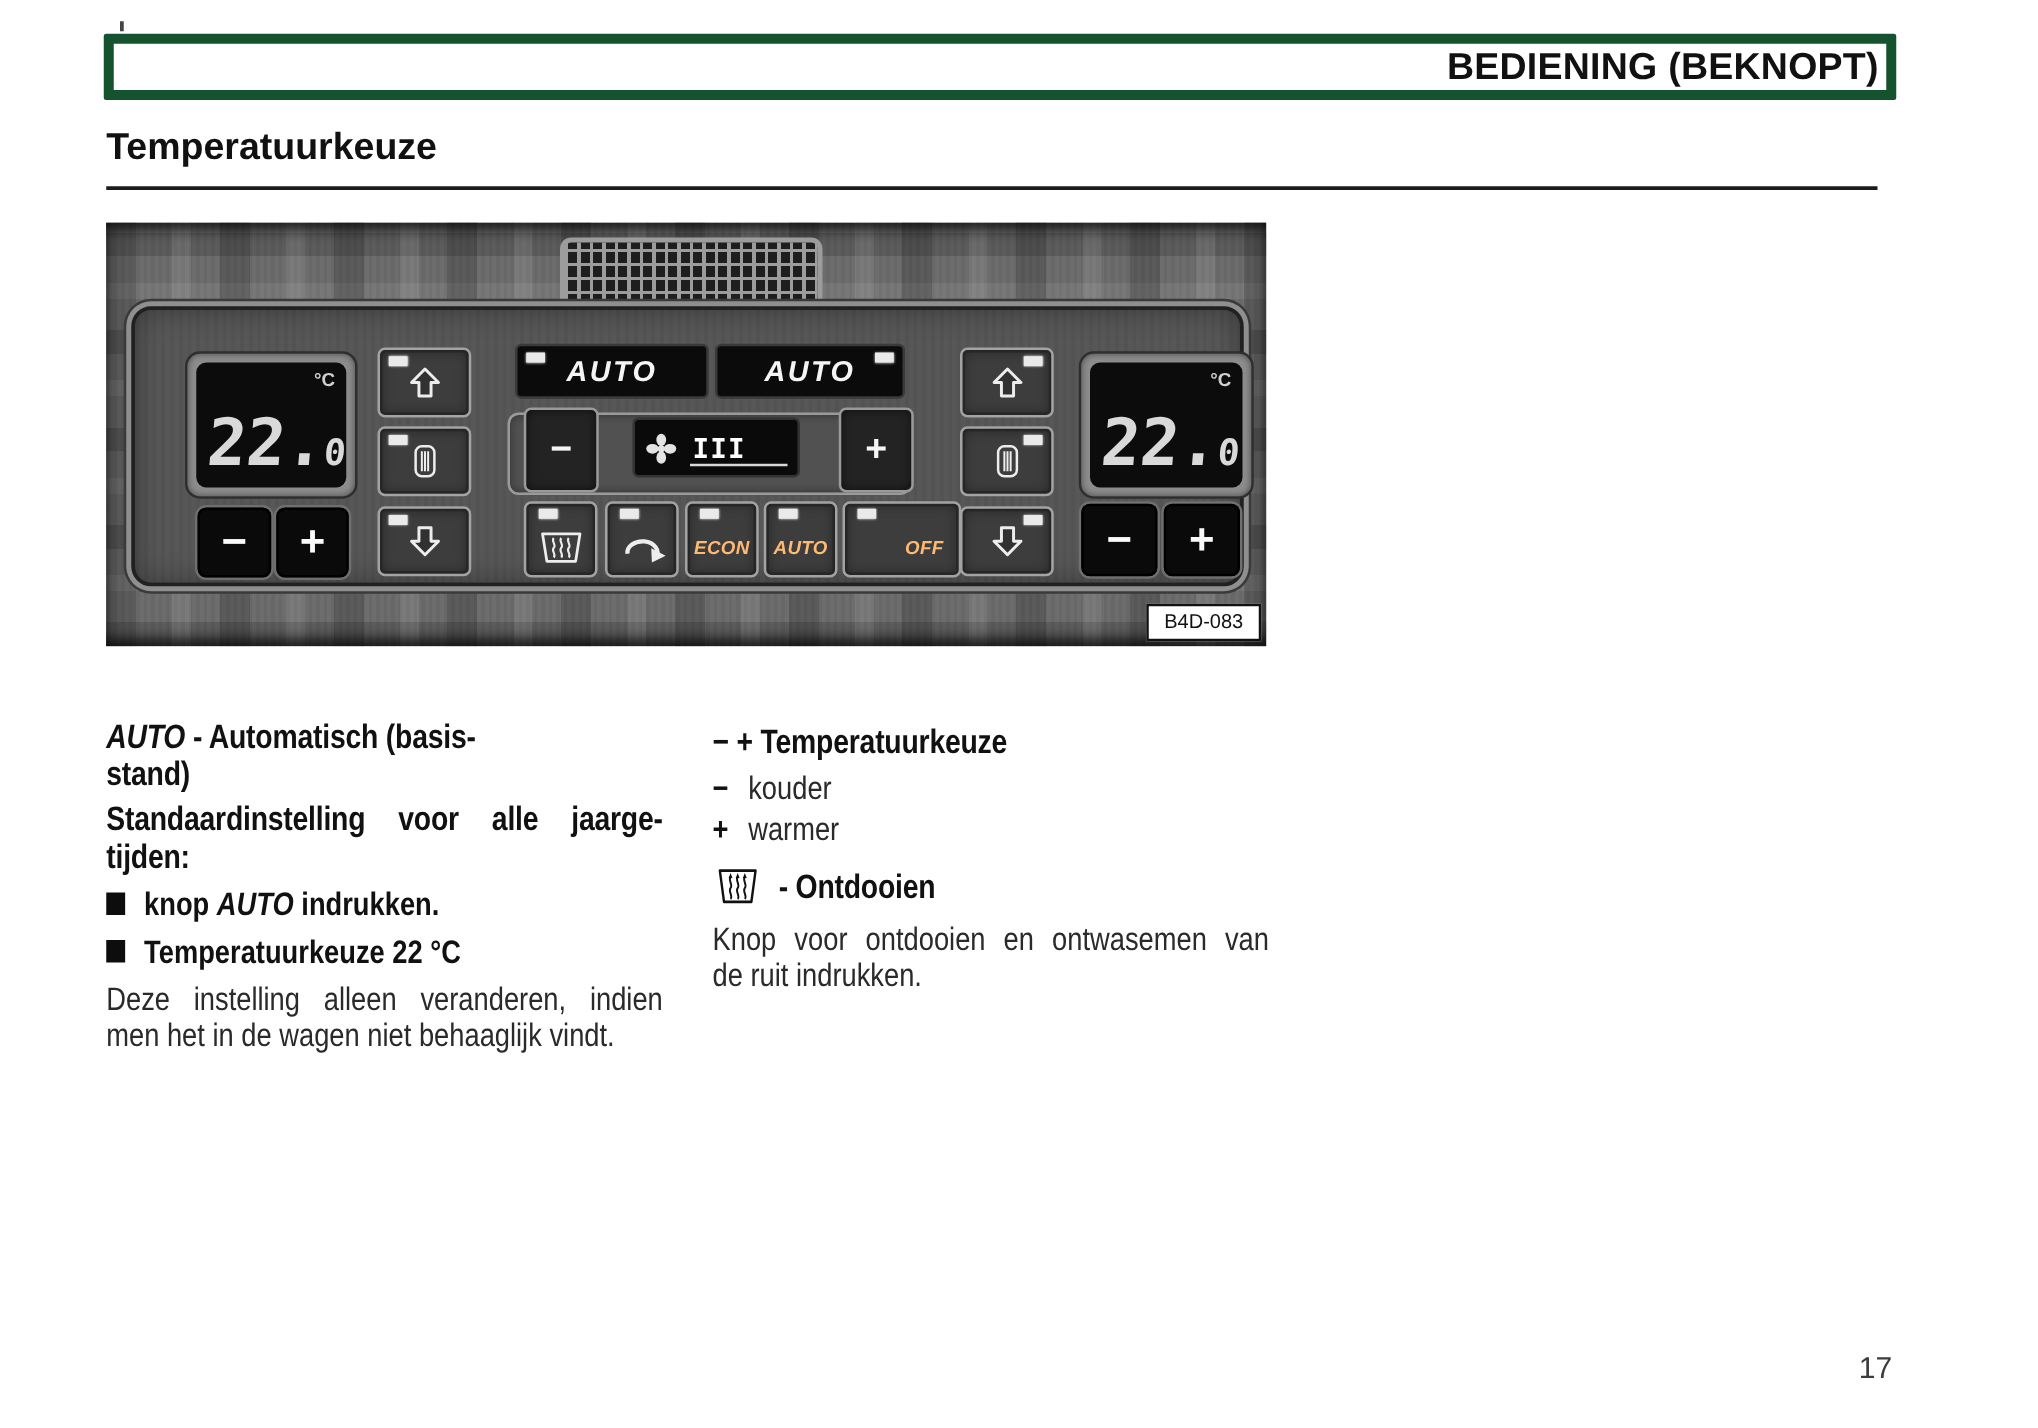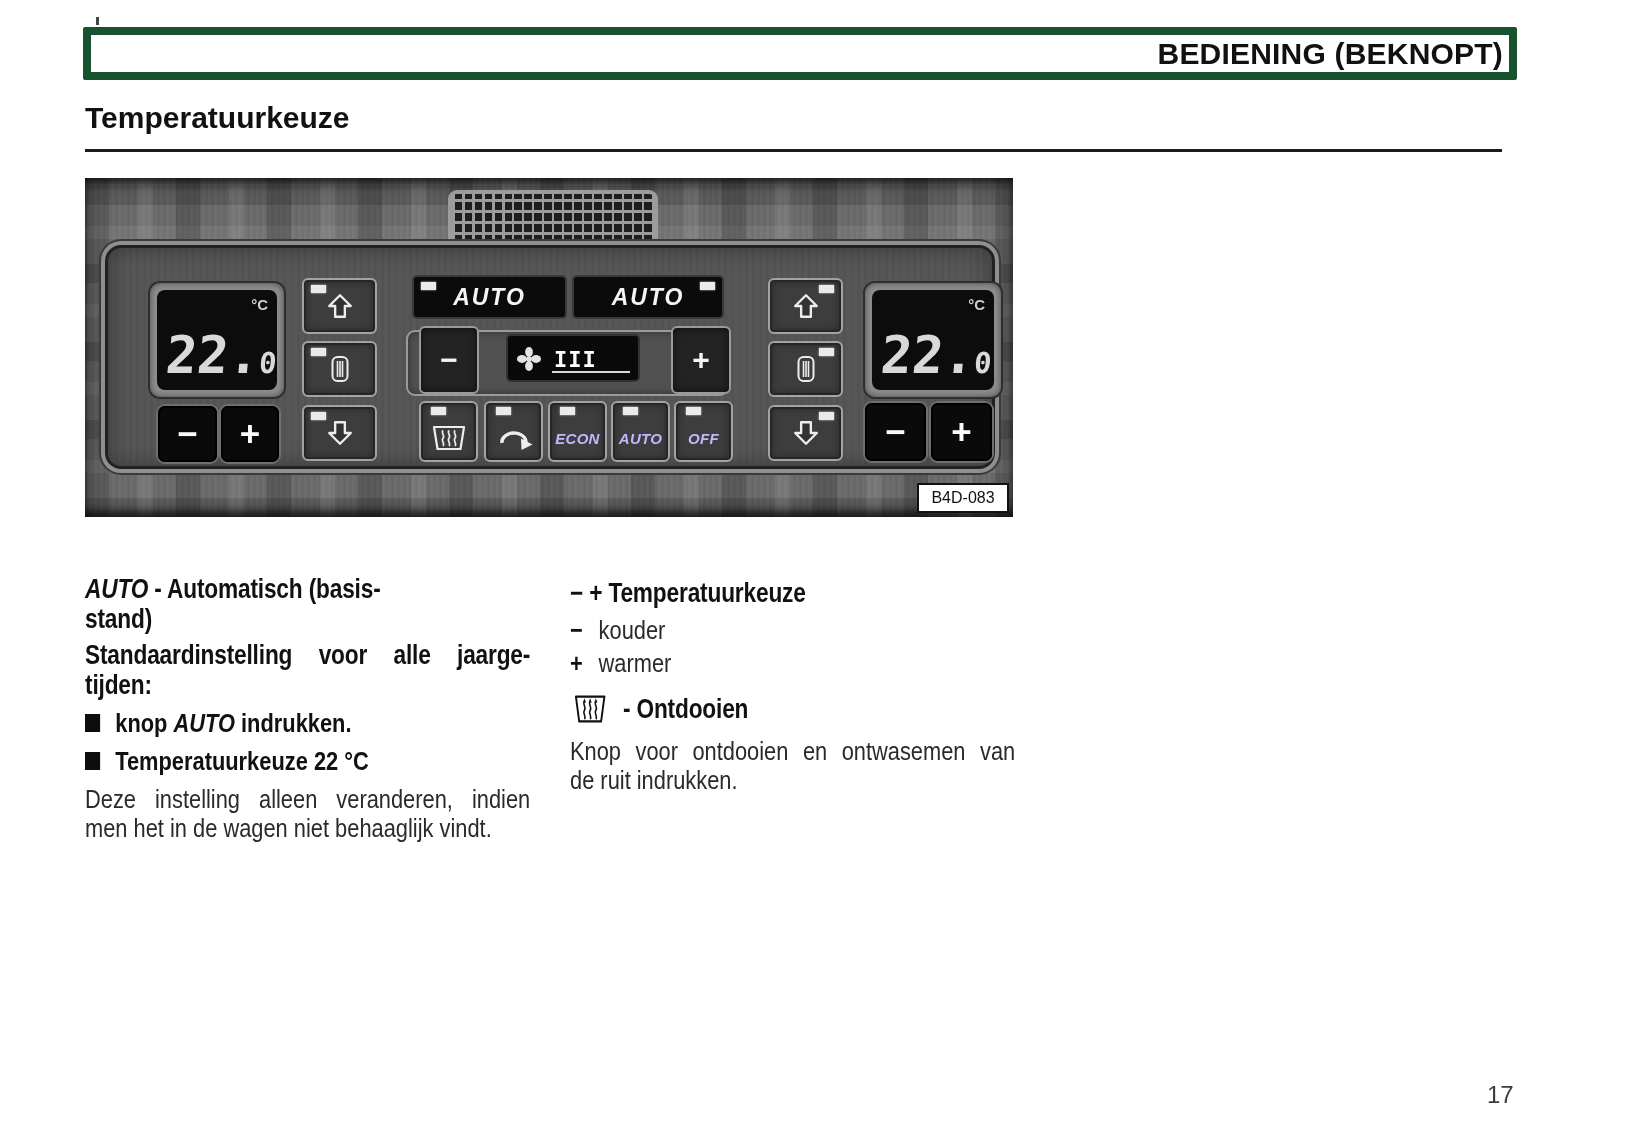"ECON" .mode-label { color: #c4b5fd -> #fdba74 }
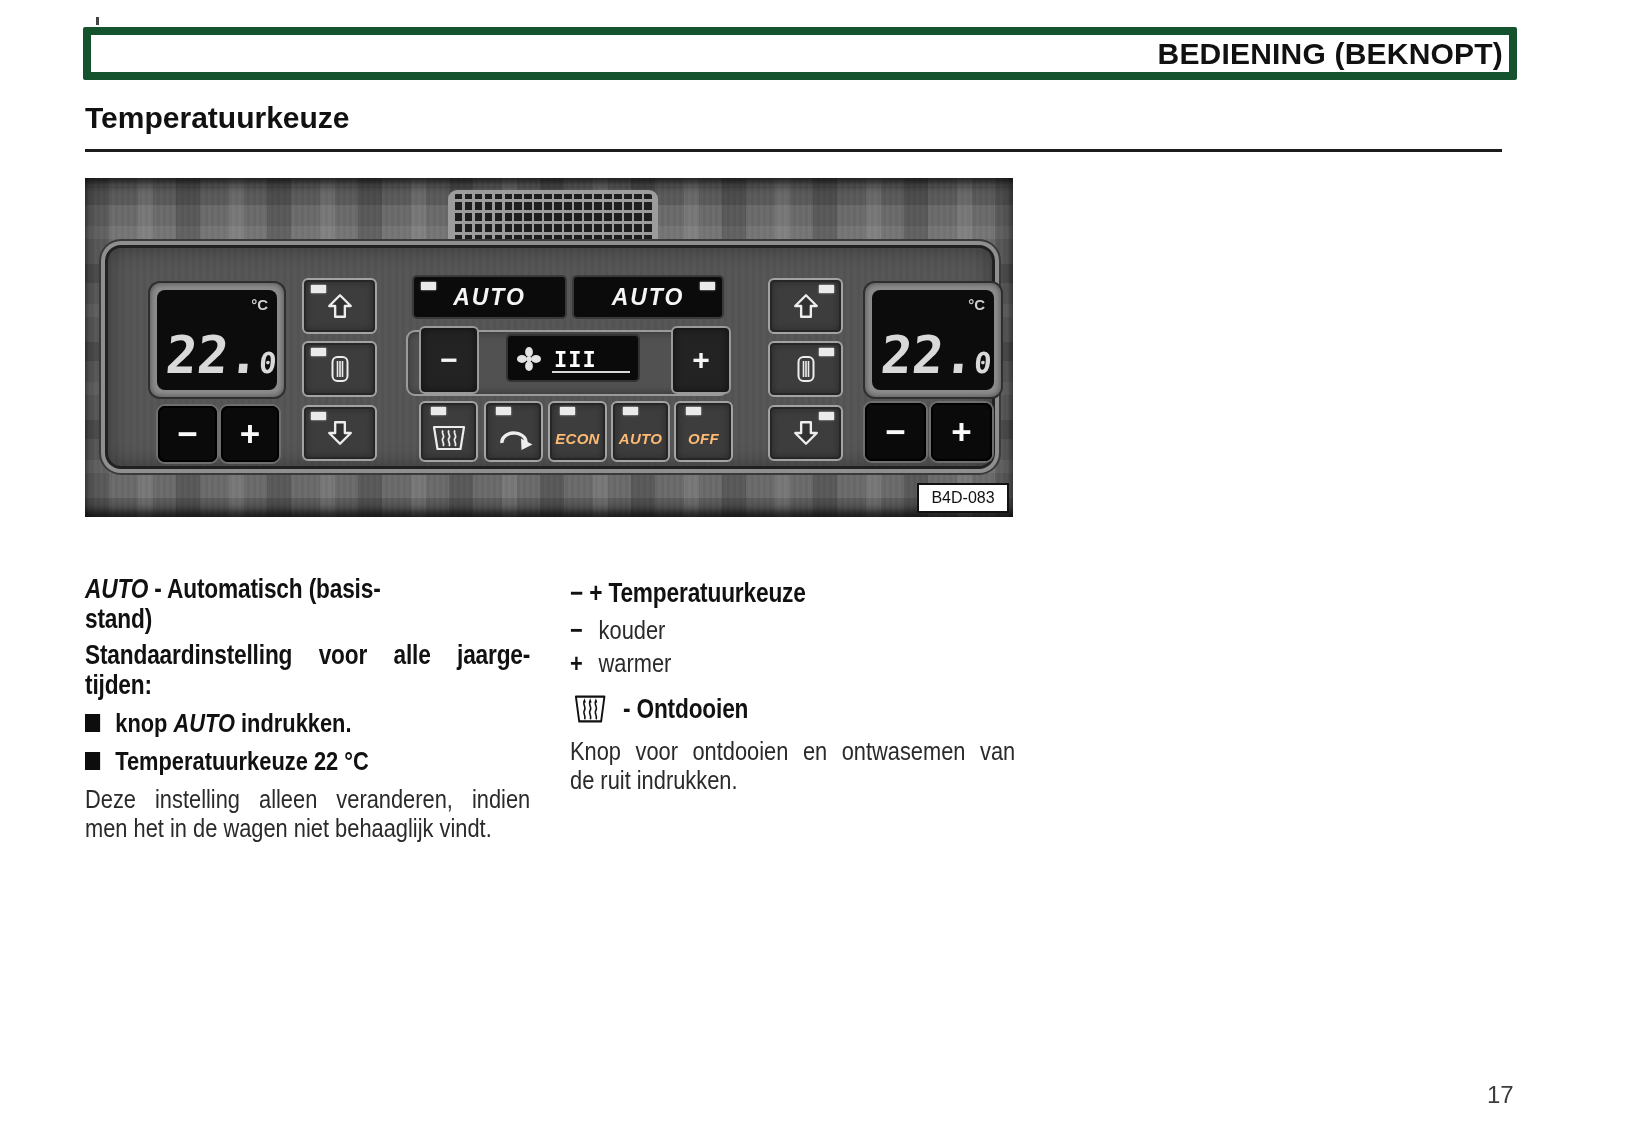"OFF" div.pbtn { padding-left: none -> 36px }
